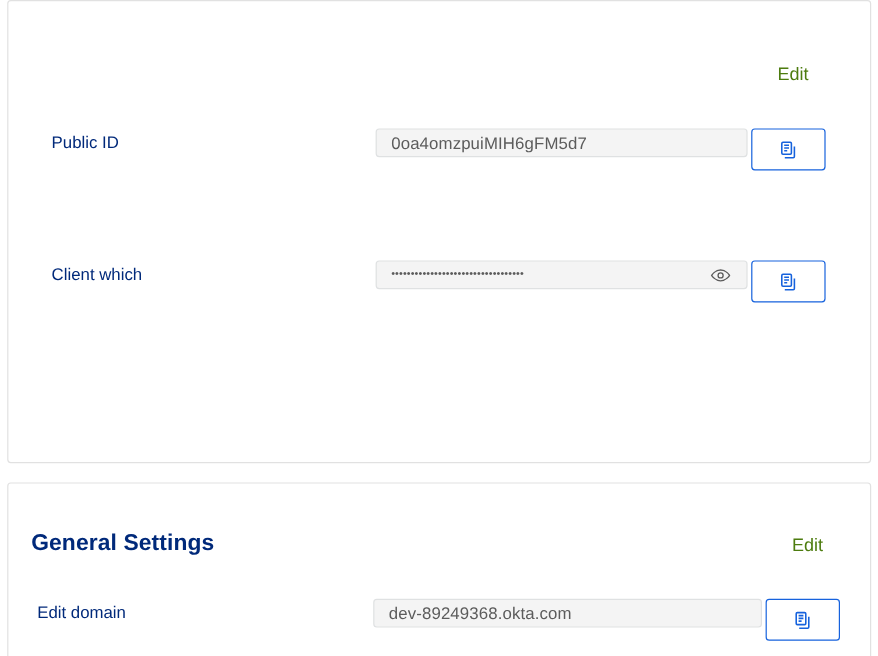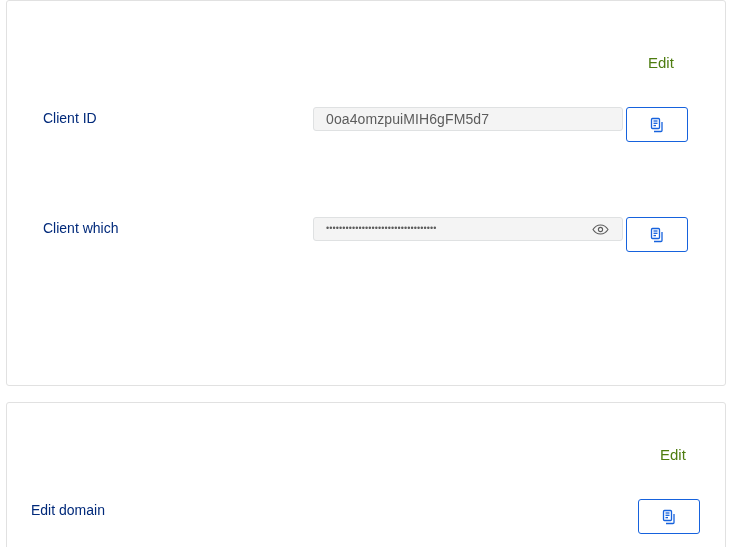"Client ID" div.field-label { text: Client -> Public }
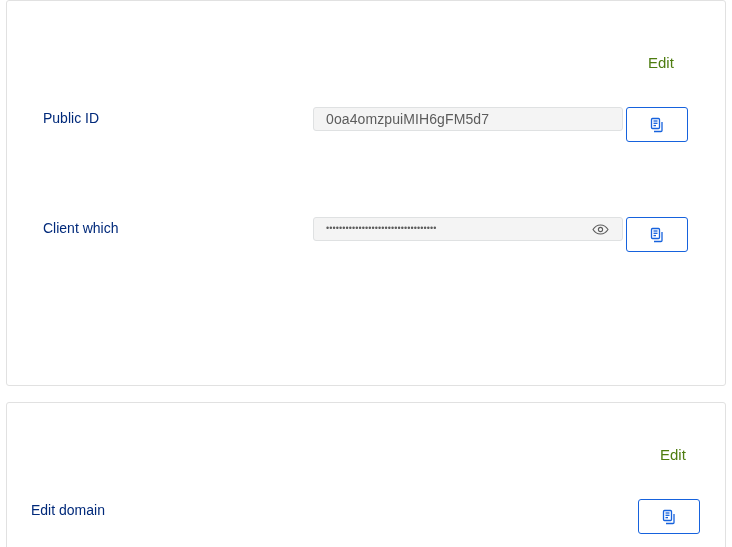"General Settings" div.card-title { html: none -> <div>General Settings</div> }
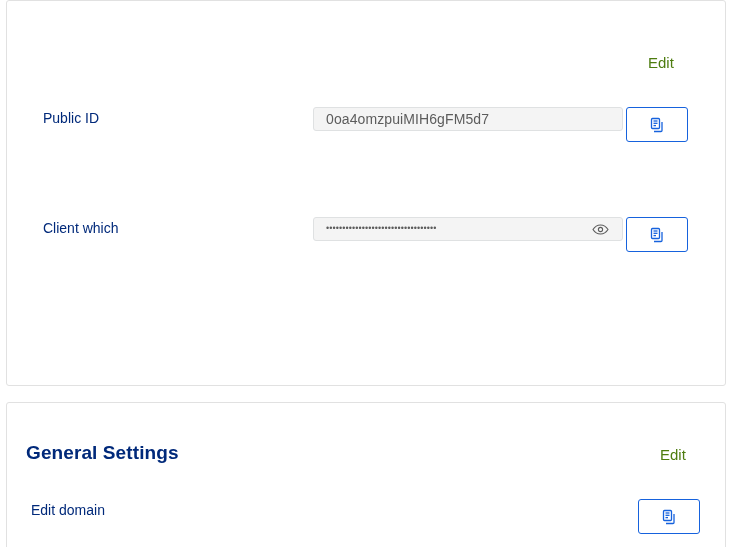"dev-89249368.okta.com" div.input-box { html: none -> <div> <span>dev-89249368.okta.com</span> </div> }
